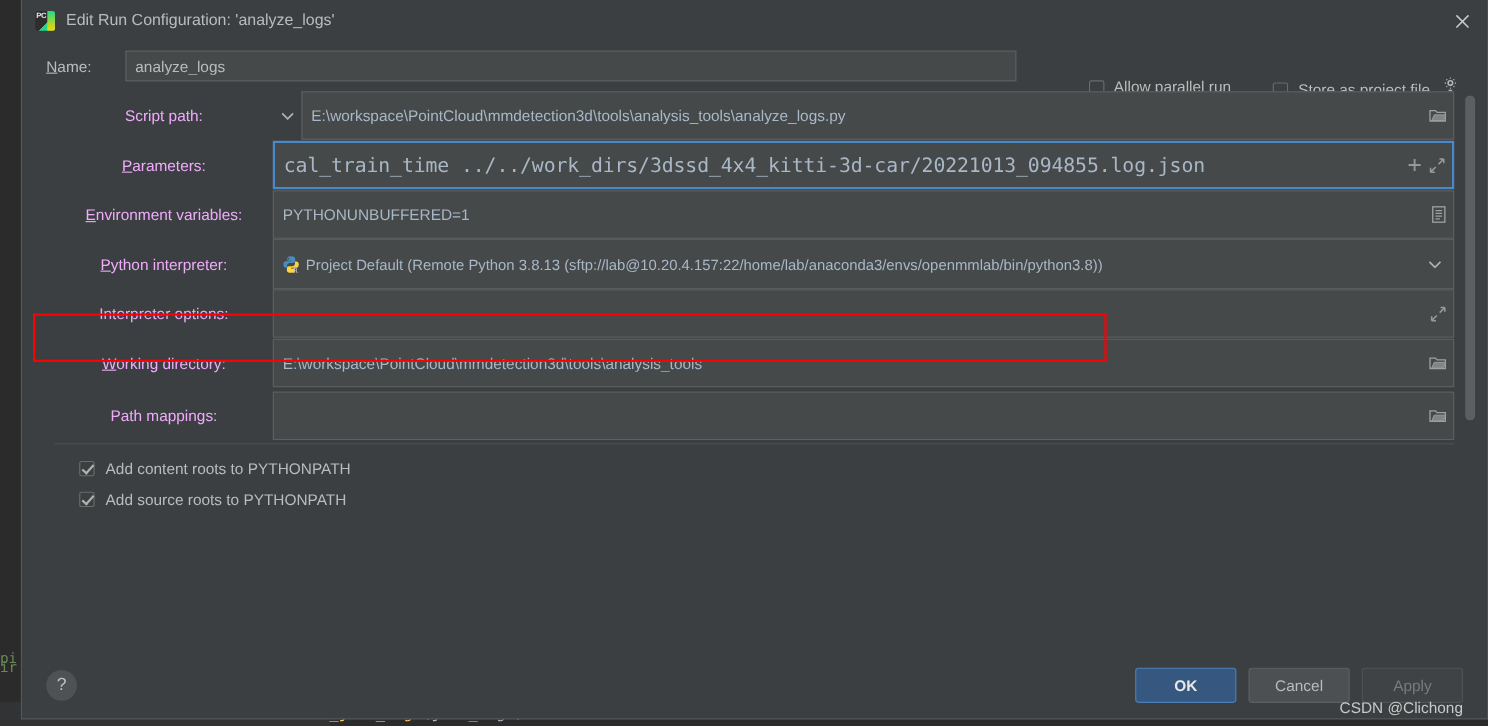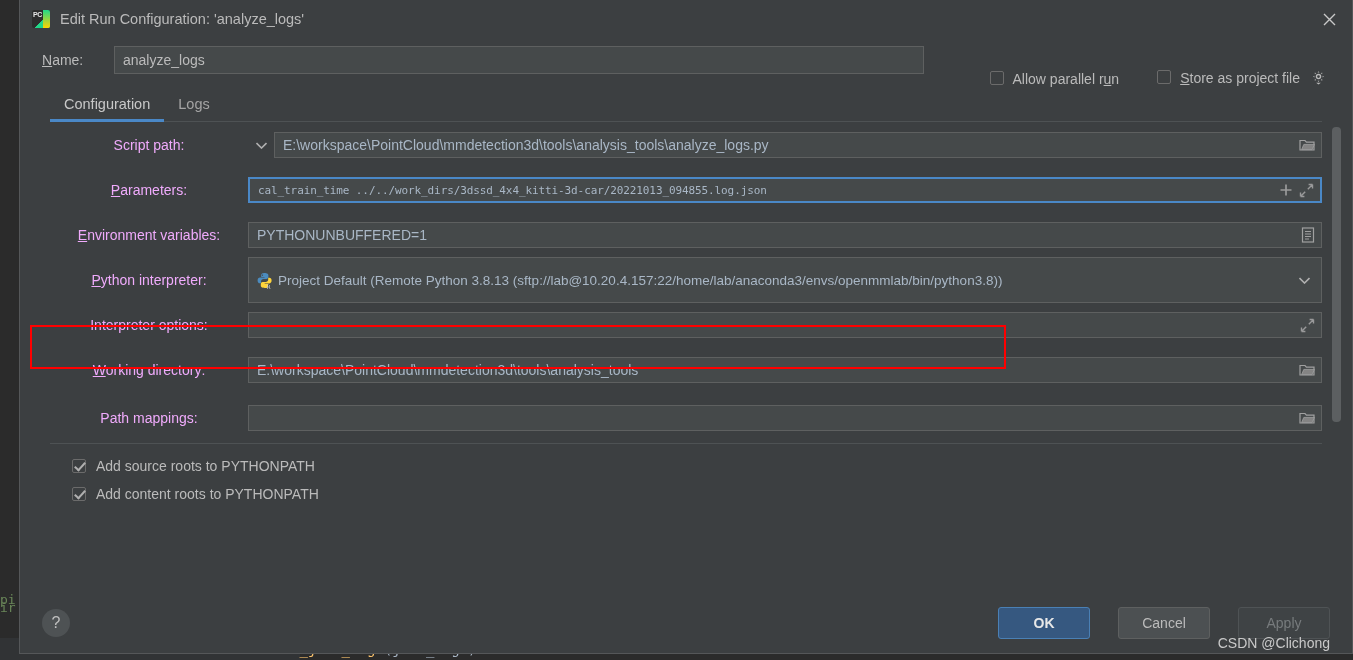"Allow parallel run" .chk-wrap { align-items: flex-start -> flex-end }
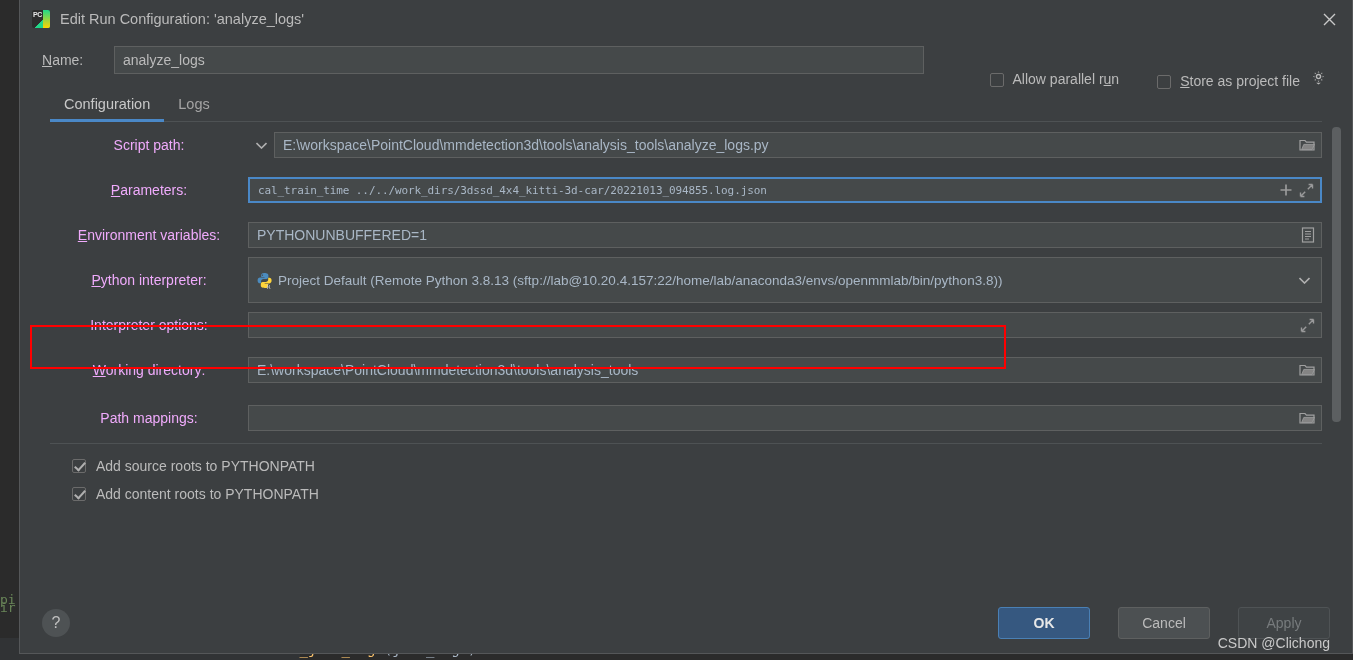"Configuration" div.tabs { html: <div> <div>Configuration</div> <div>Logs</div> </div> -> none }
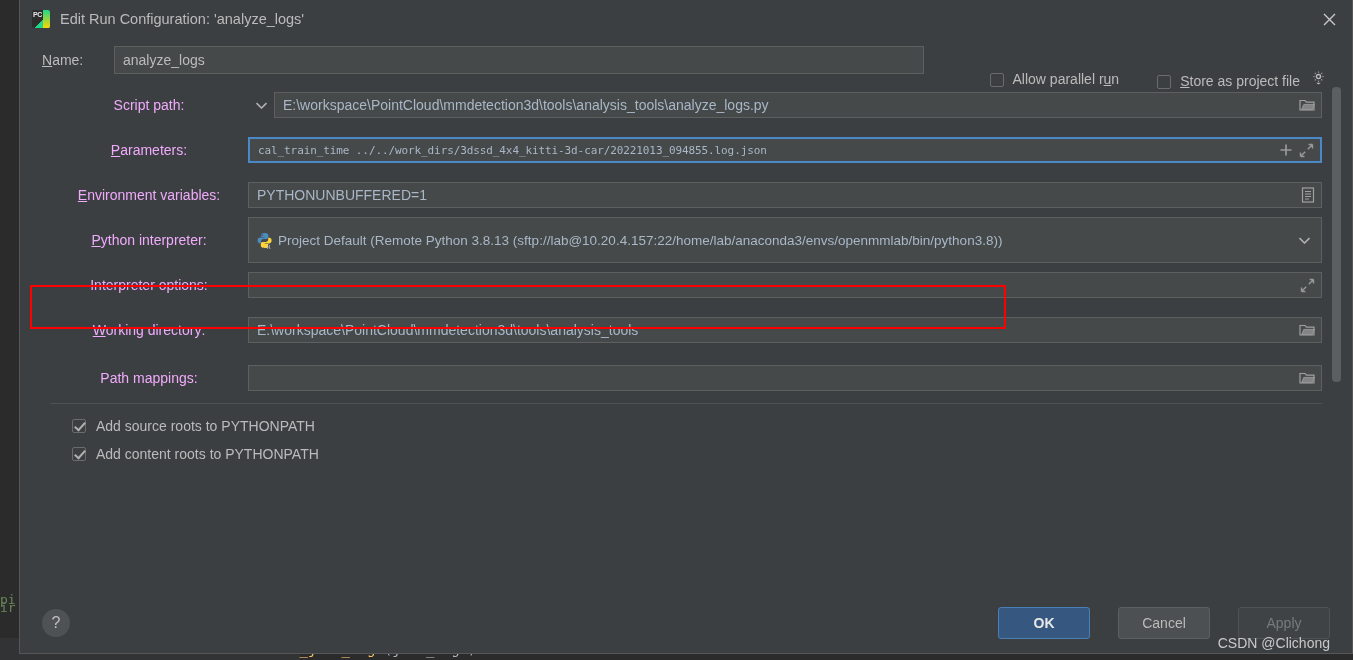"E:\workspace\PointCloud\mmdetection3d\to" .field { height: 26px -> 44px }
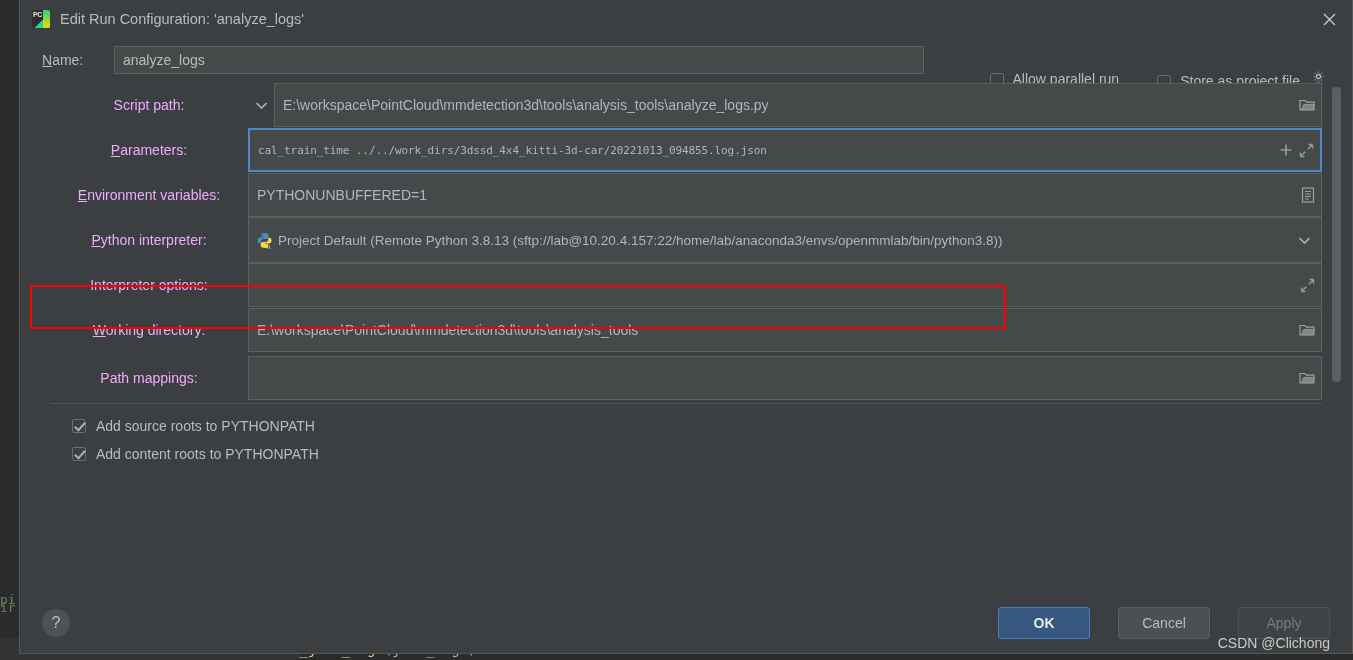"cal_train_time" .field .val.mono { font-size: 11px -> 18px }
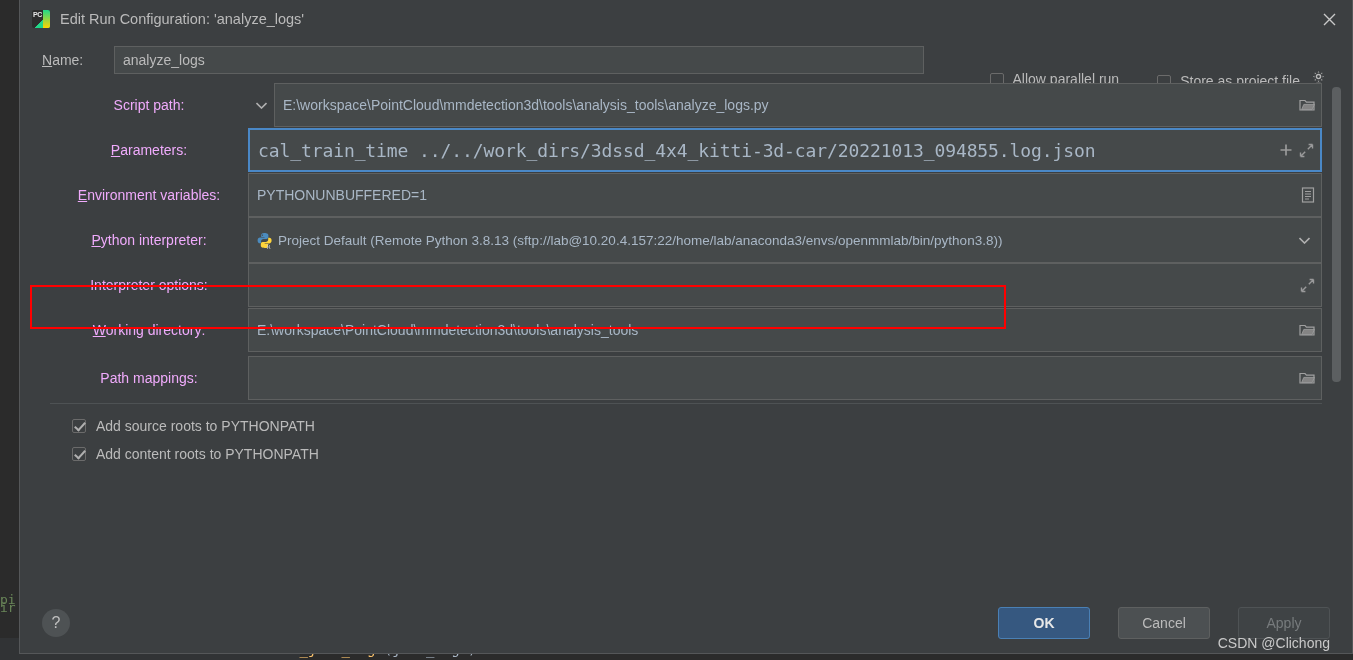"Add source roots to PYTHONPATH" div.check-row { order: before "Add content roots to PYTHONPATH" -> after "Add content roots to PYTHONPATH" }
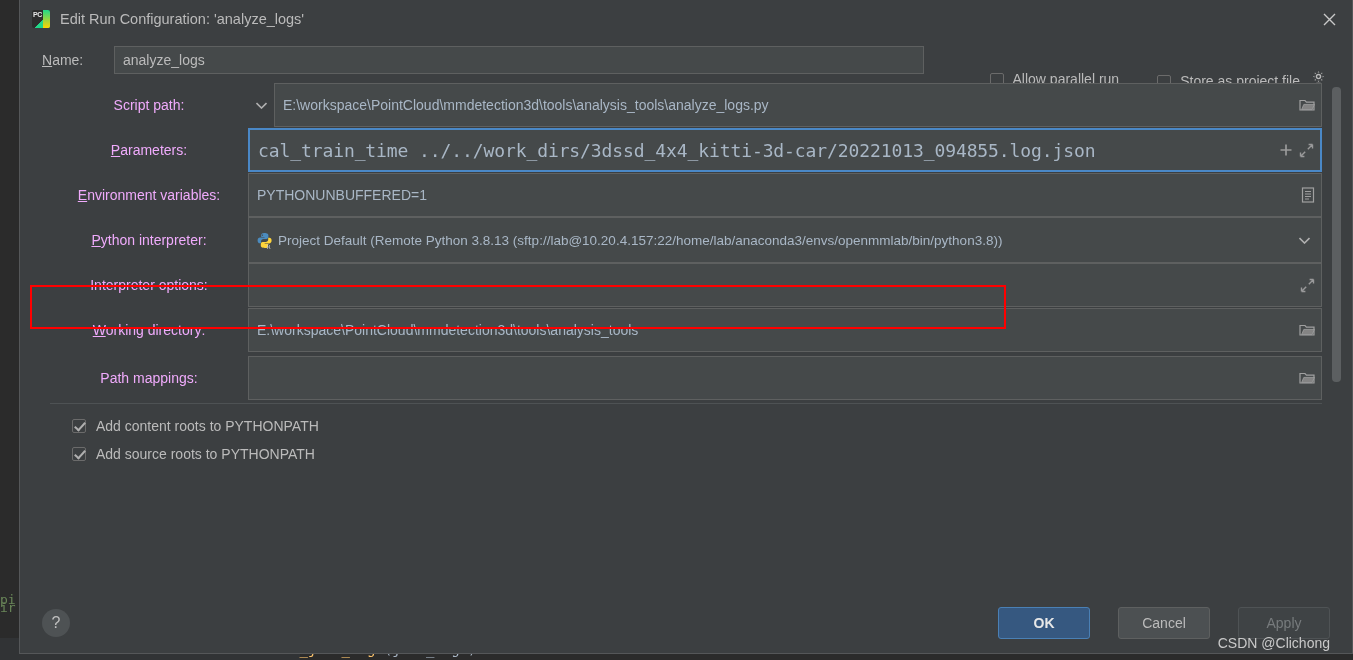"OK" .btns { gap: 28px -> 11px }
